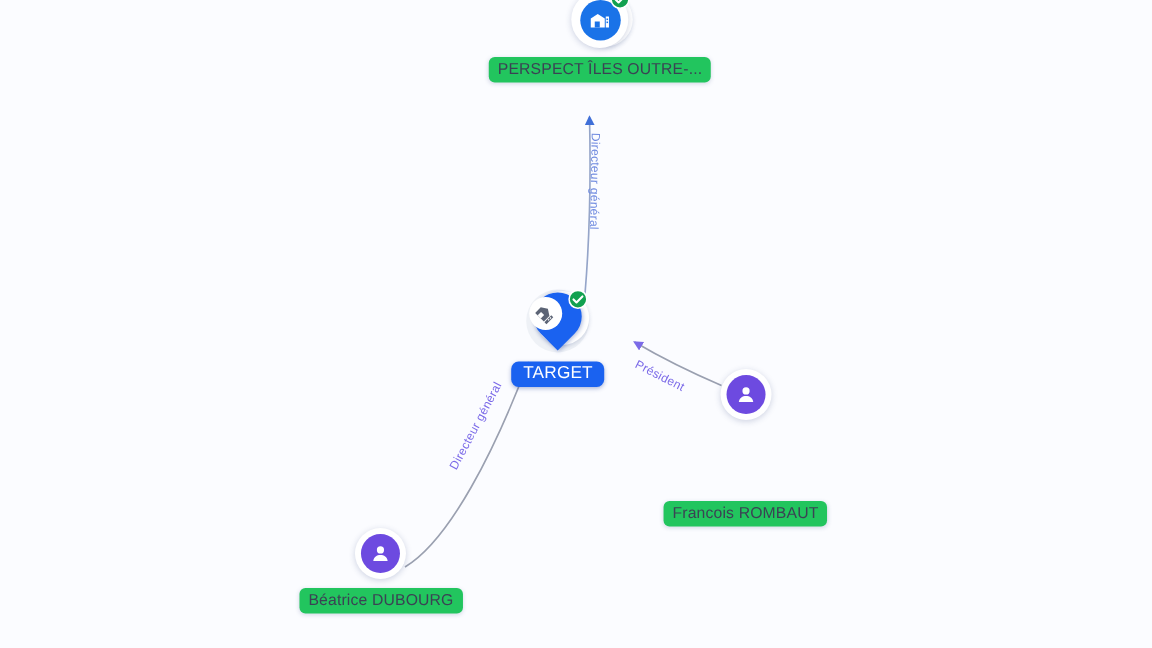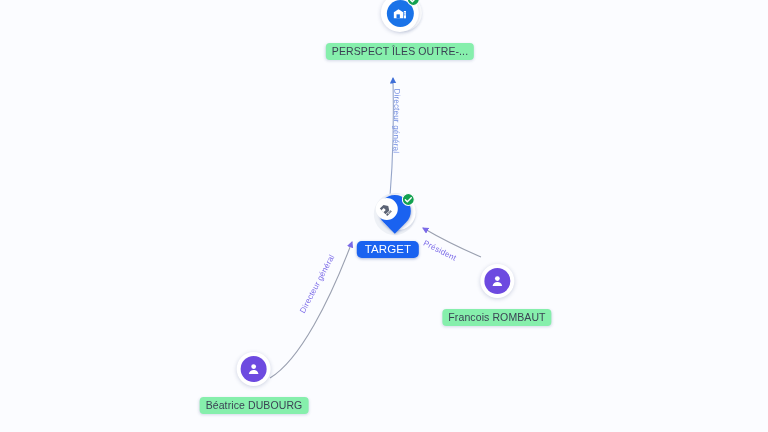"PERSPECT ÎLES OUTRE-..." .node-label { background: #86efac -> #22c55e; margin-top: 11px -> 6px }
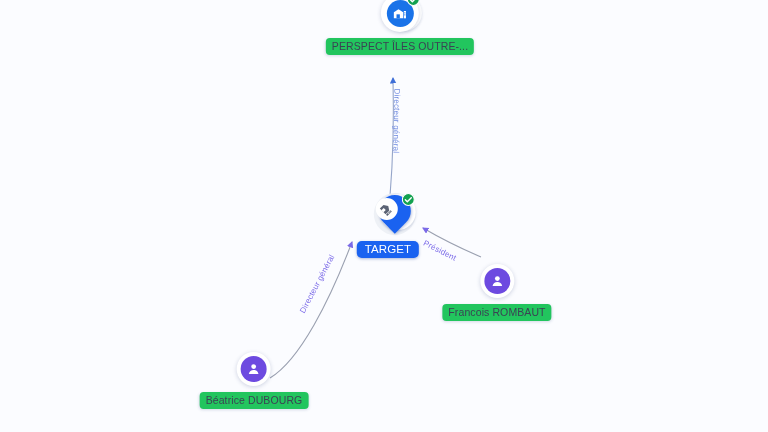"TARGET" div.node { align-items: flex-end -> none; left: 388px -> 372px }
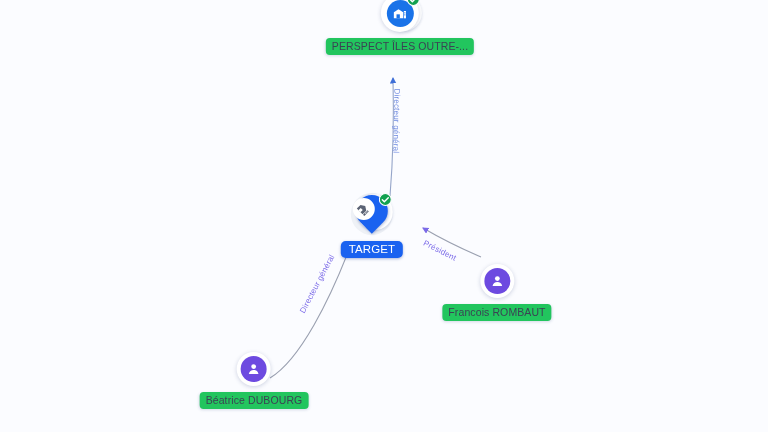"Francois ROMBAUT" div.node { gap: none -> 48px; top: 264px -> 246px }
